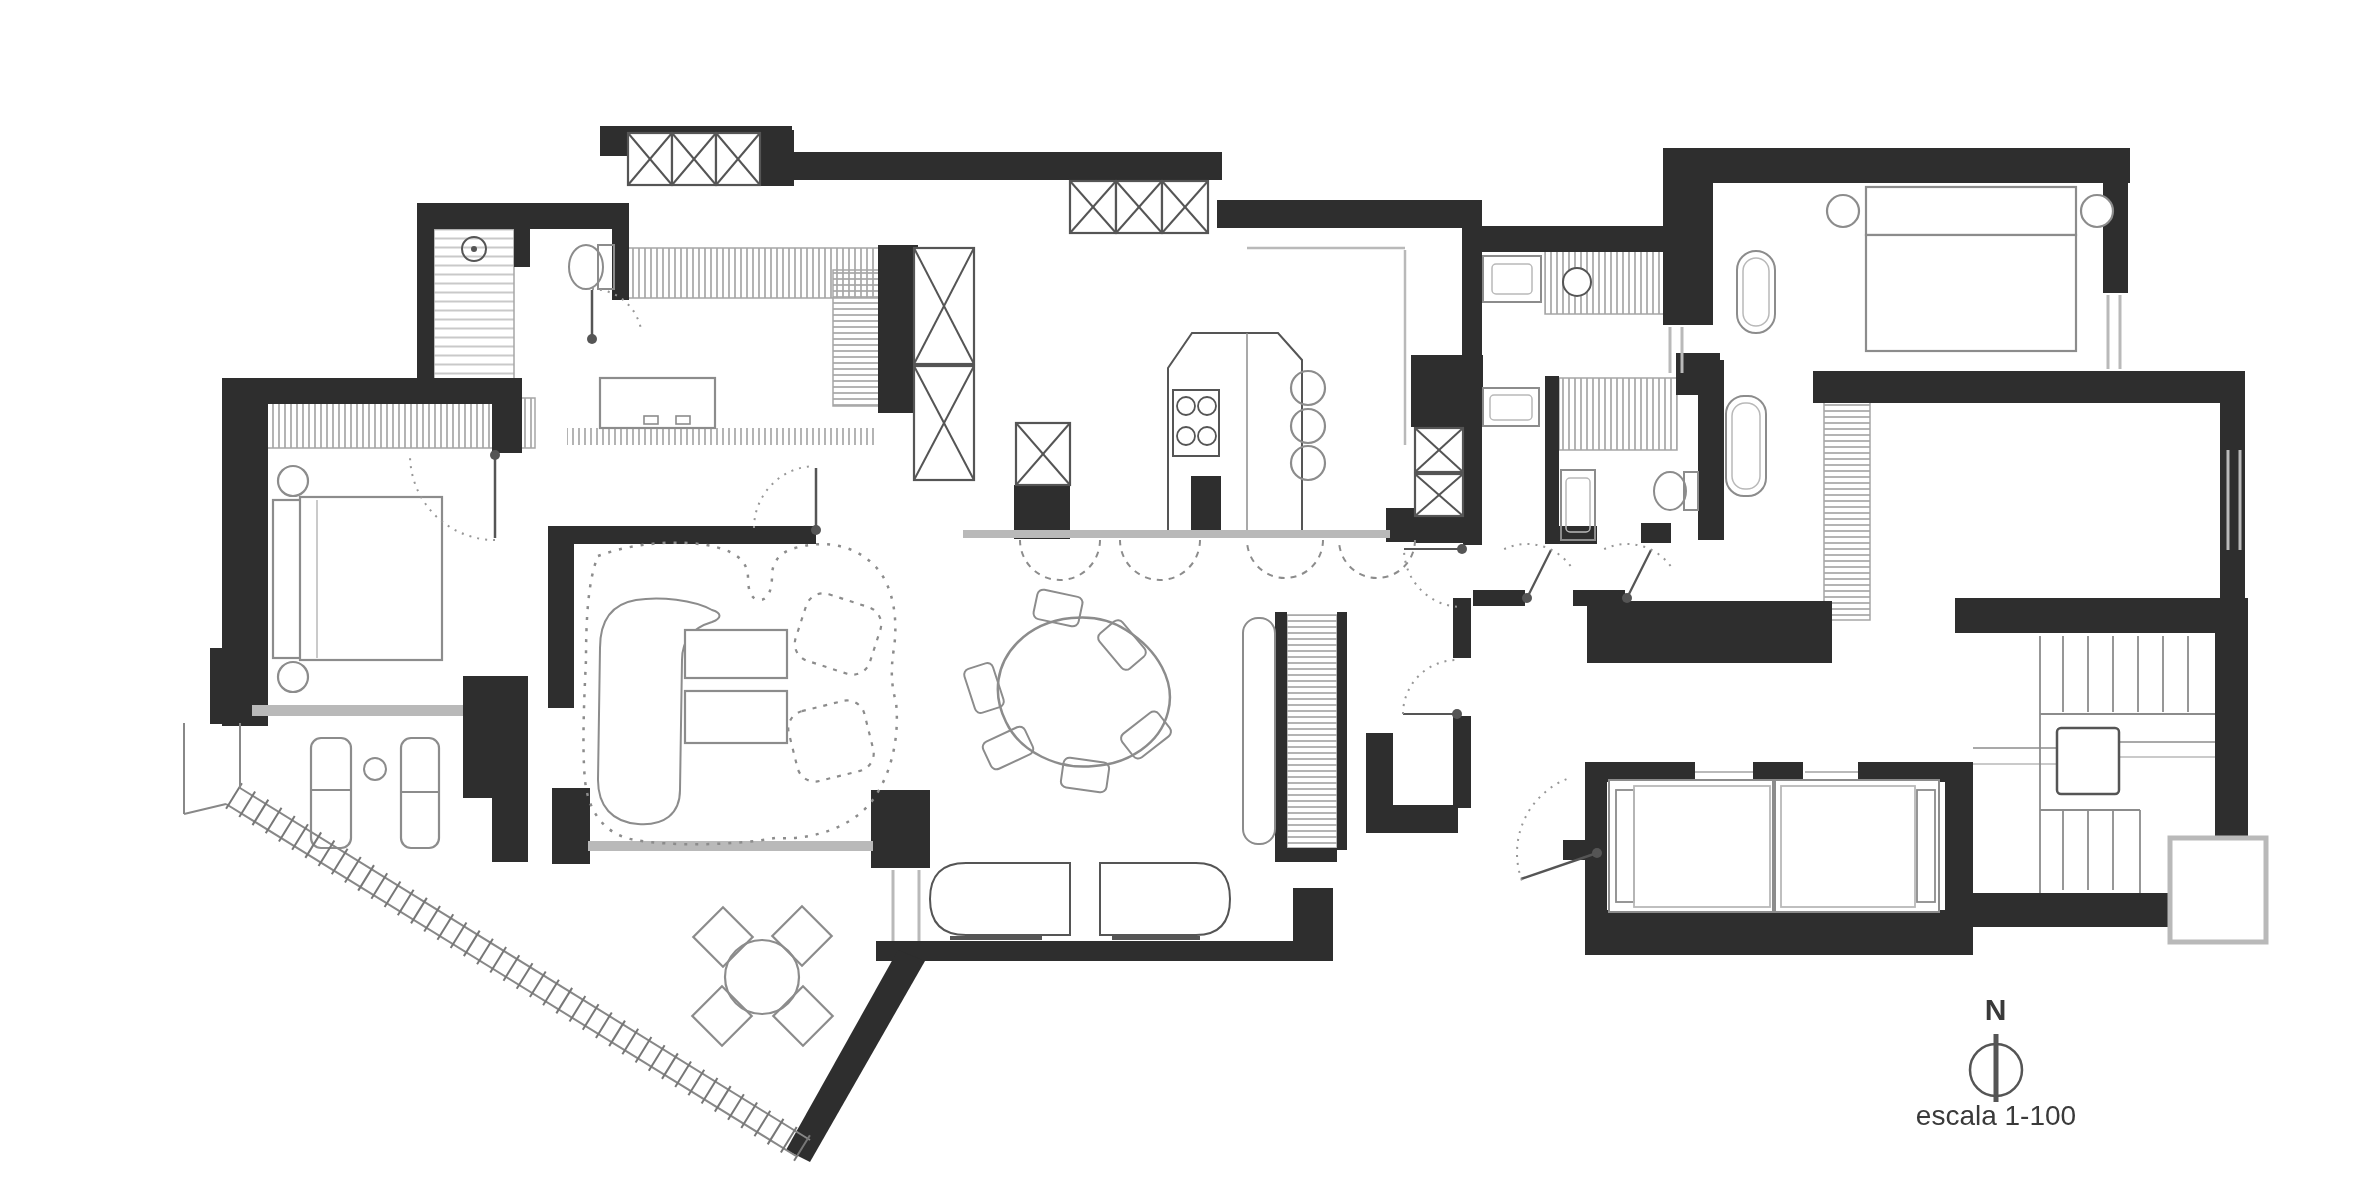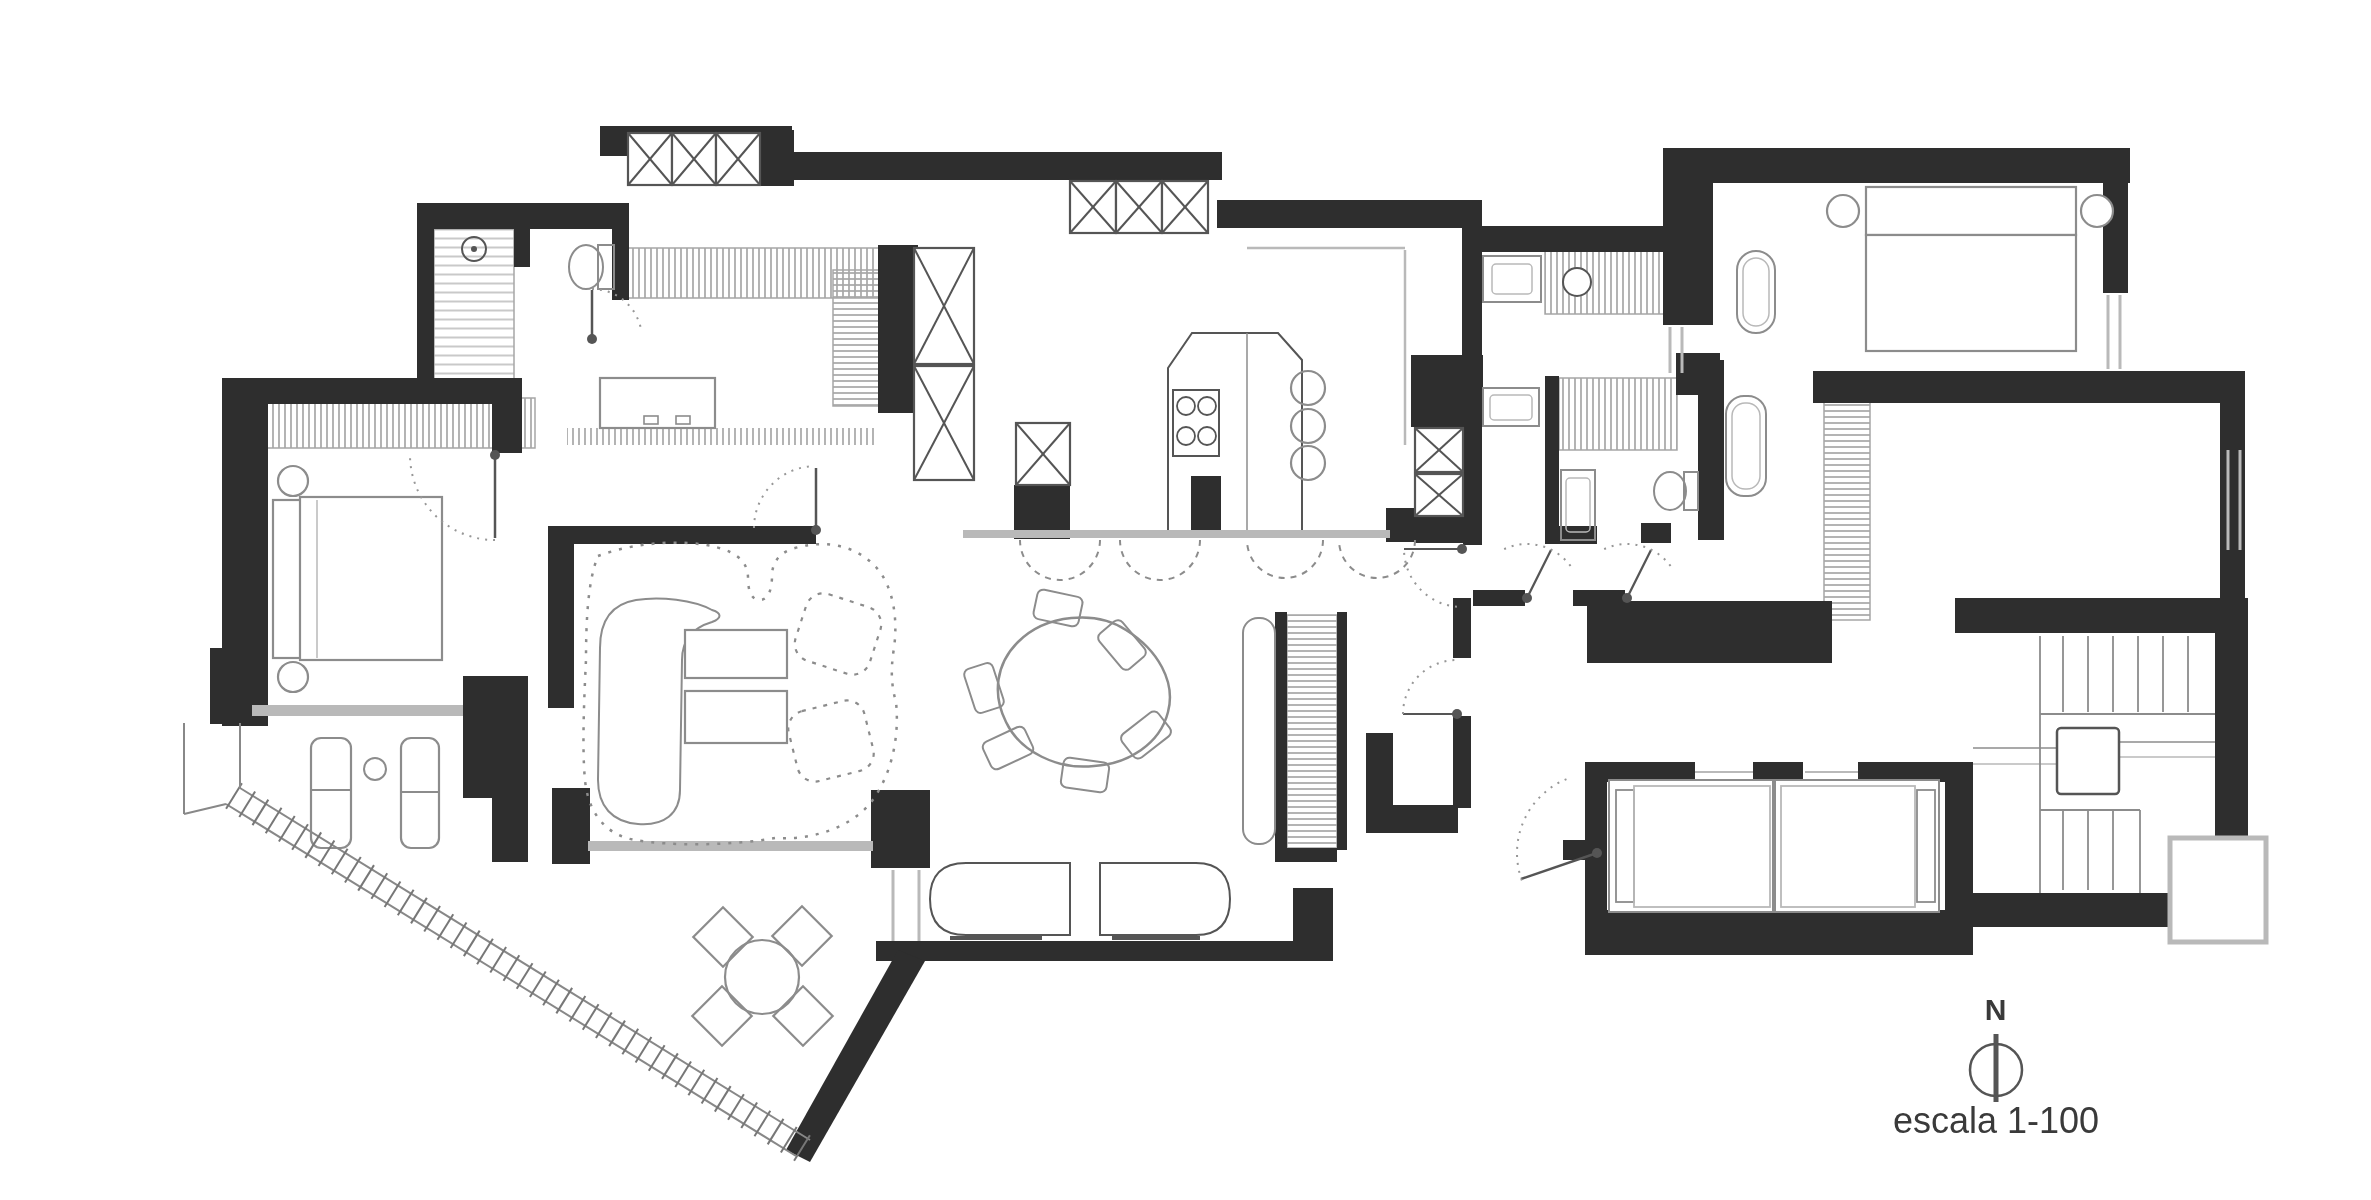"escala 1-100" .scale-label { font-size: 36px -> 28px }
